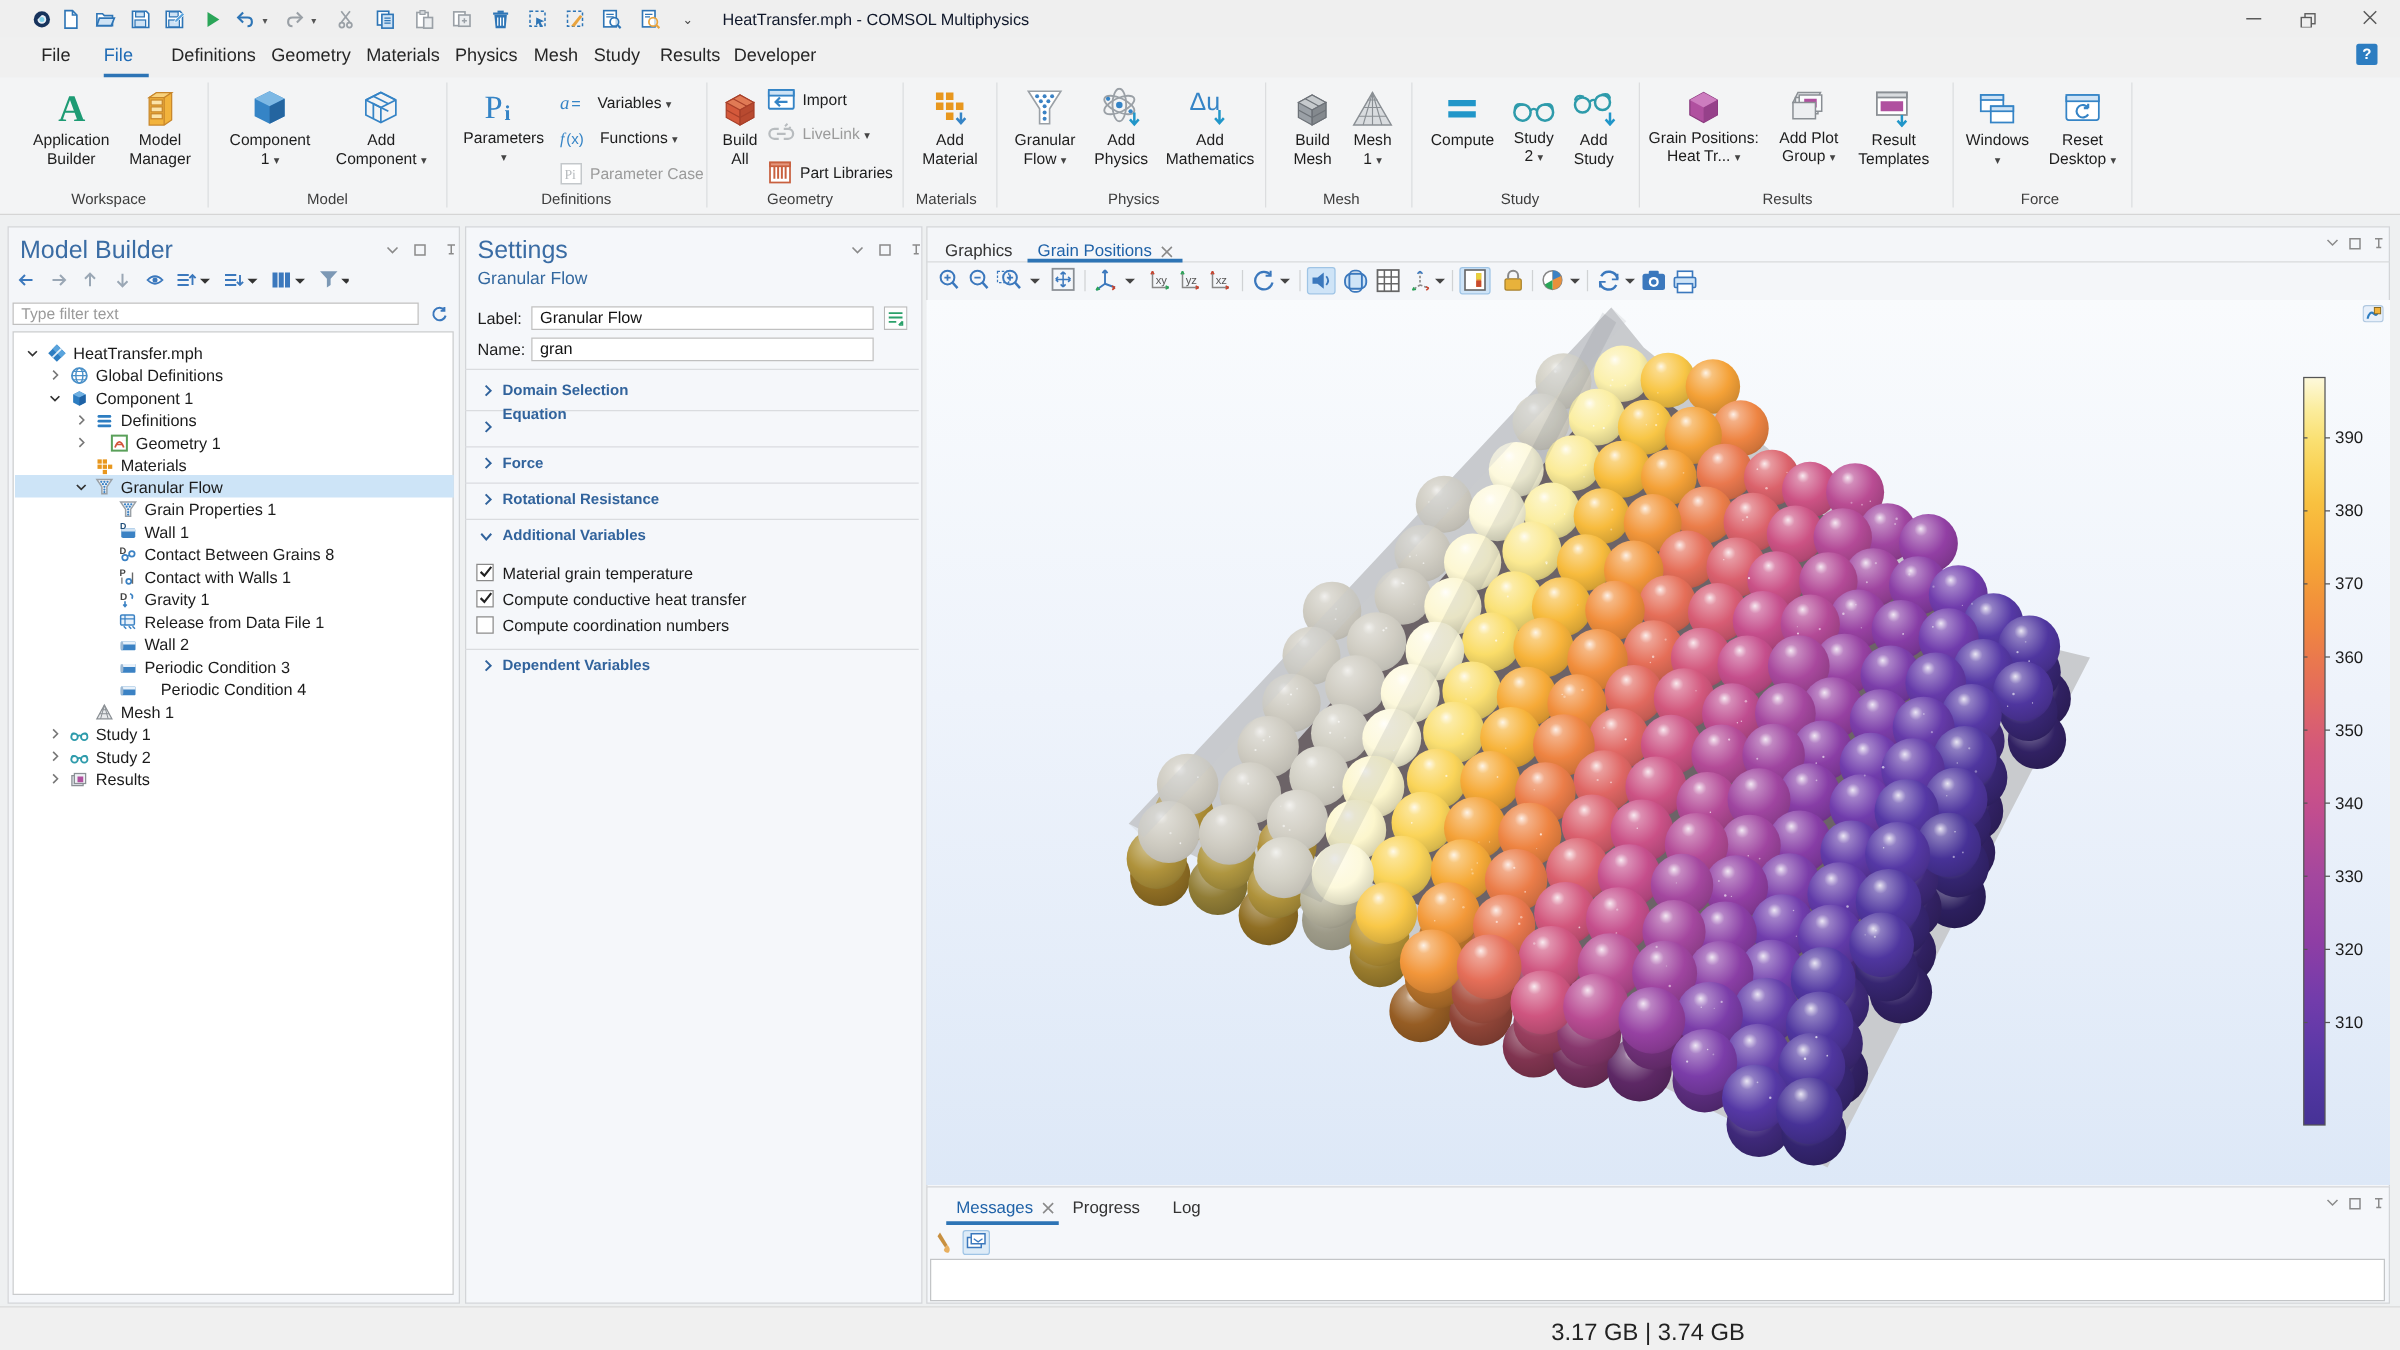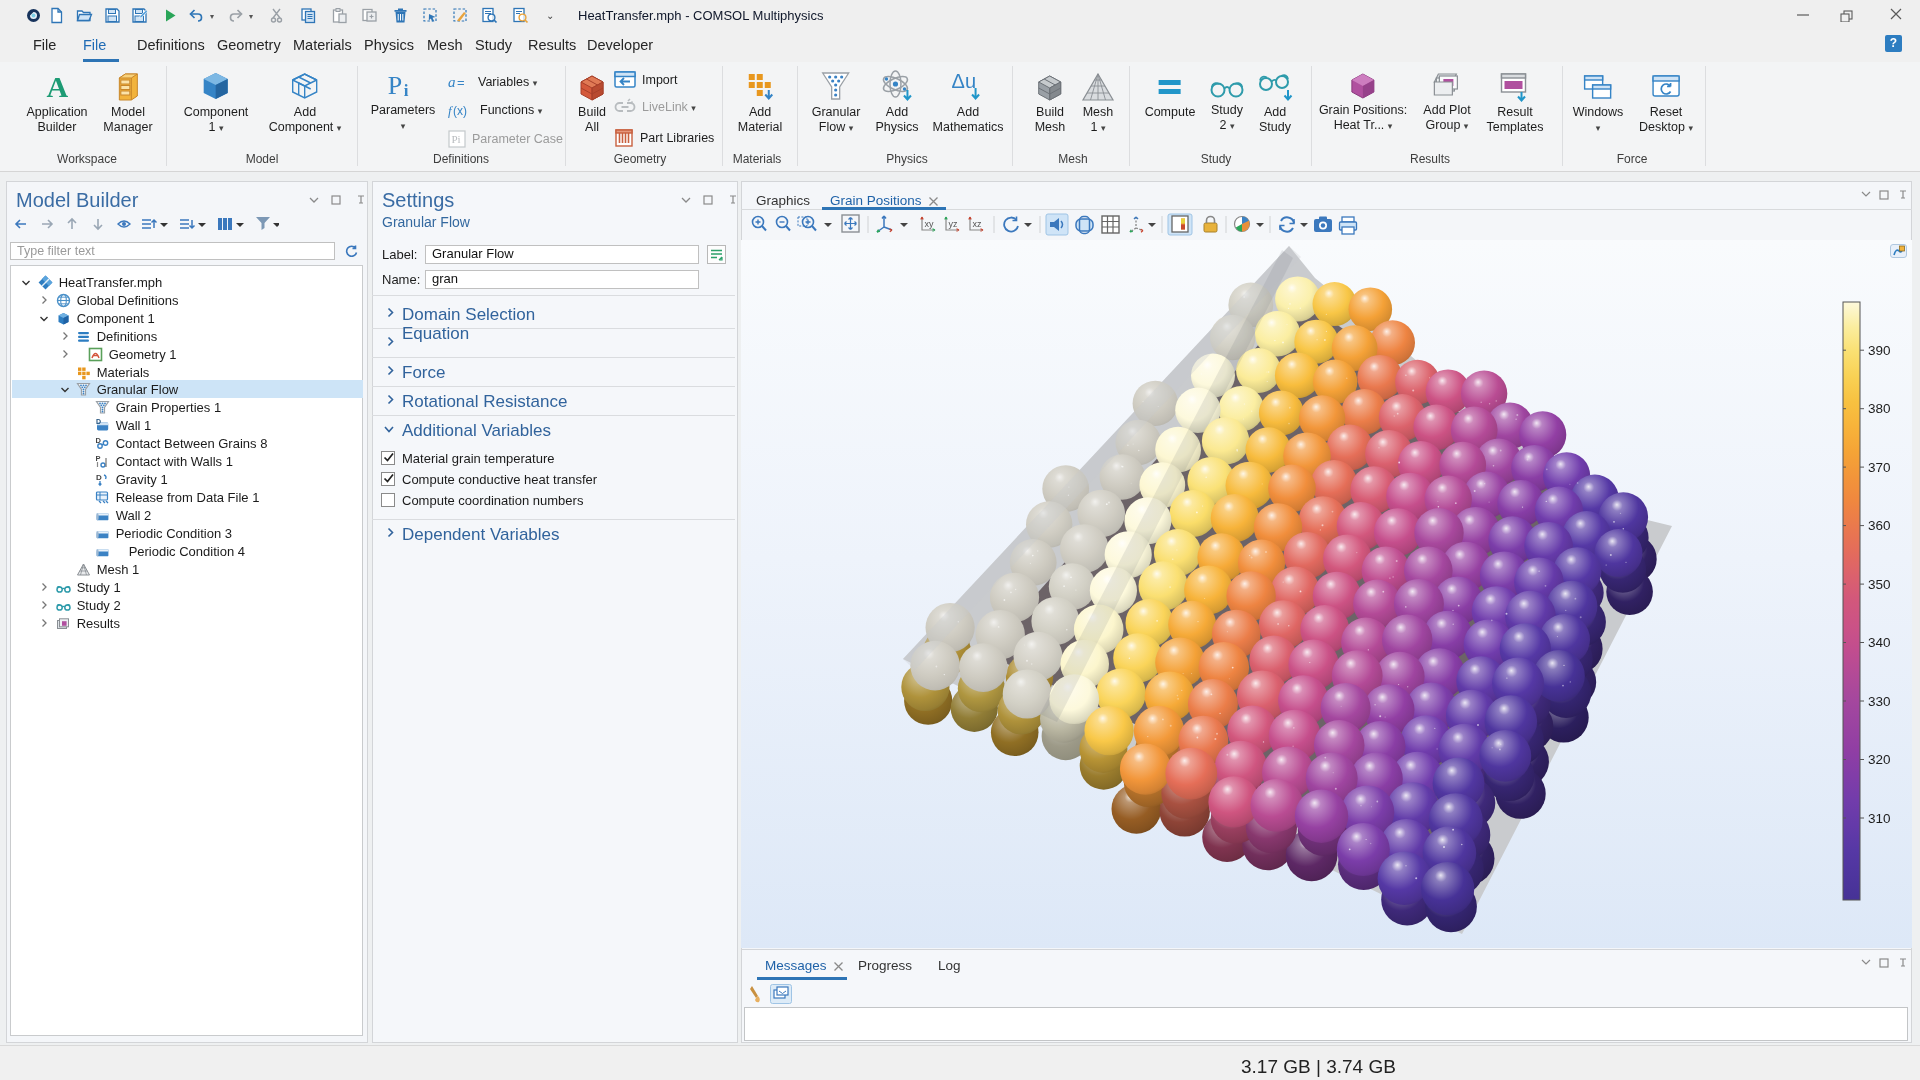"Domain Selection" .seclink { font-size: 17px -> 12px; font-weight: 400 -> 700 }
